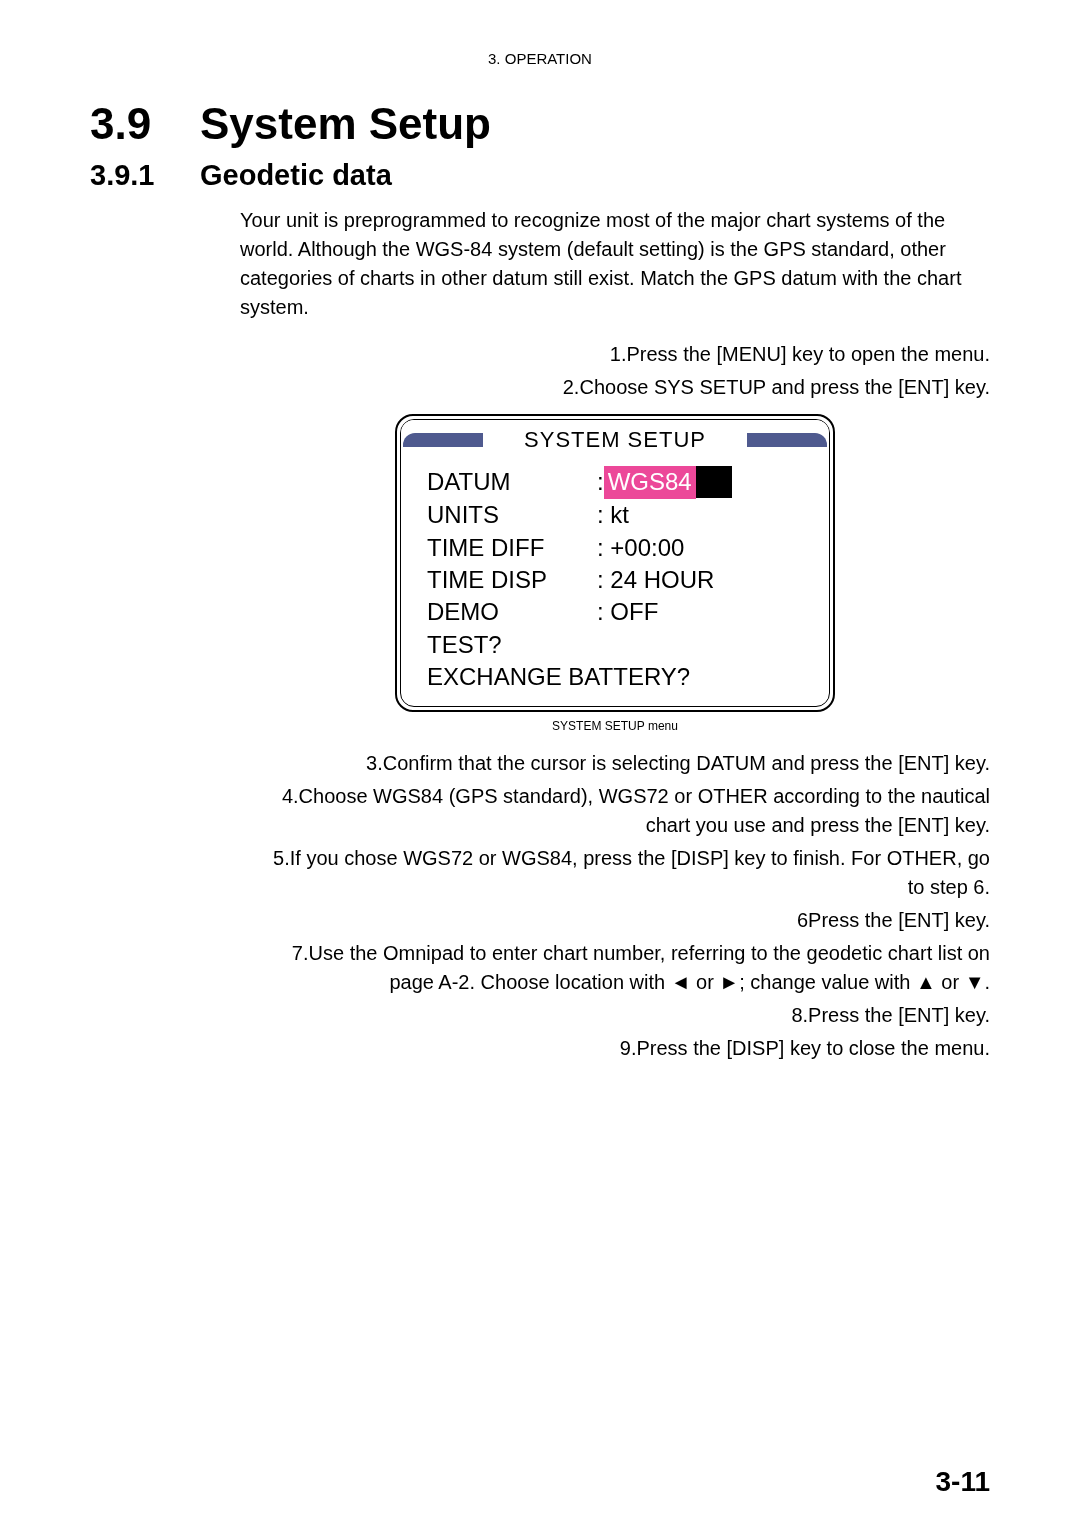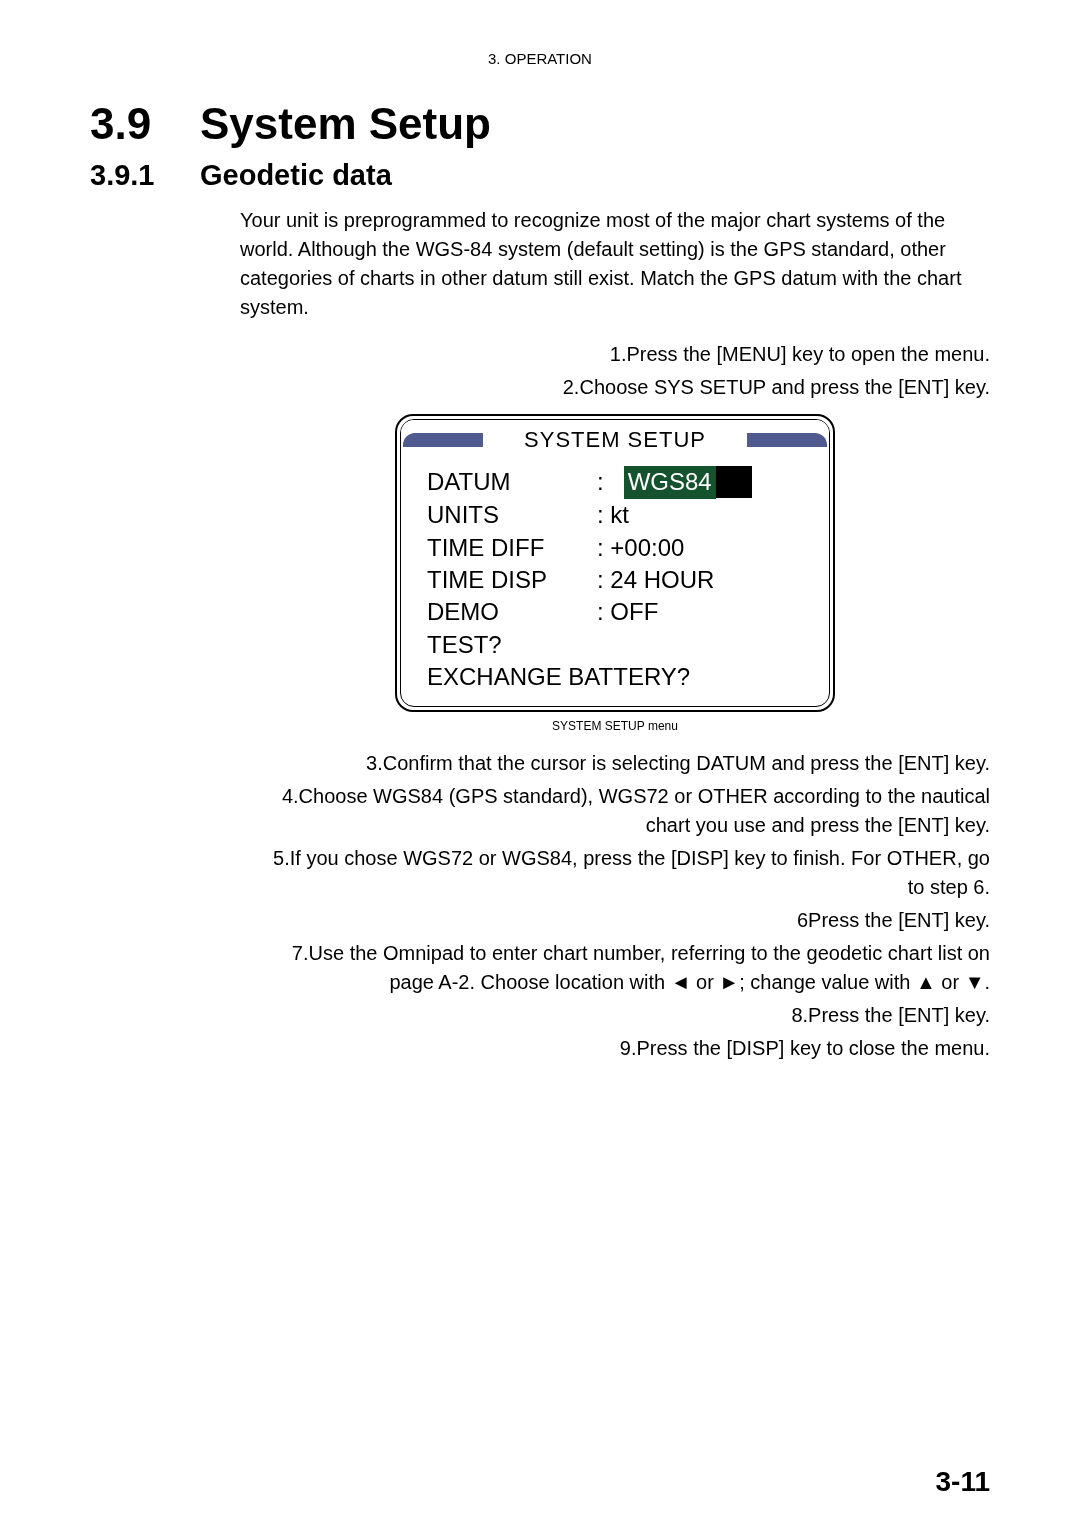"WGS84" .hl { background: #14532d -> #ec4899; margin-left: 20px -> none }
